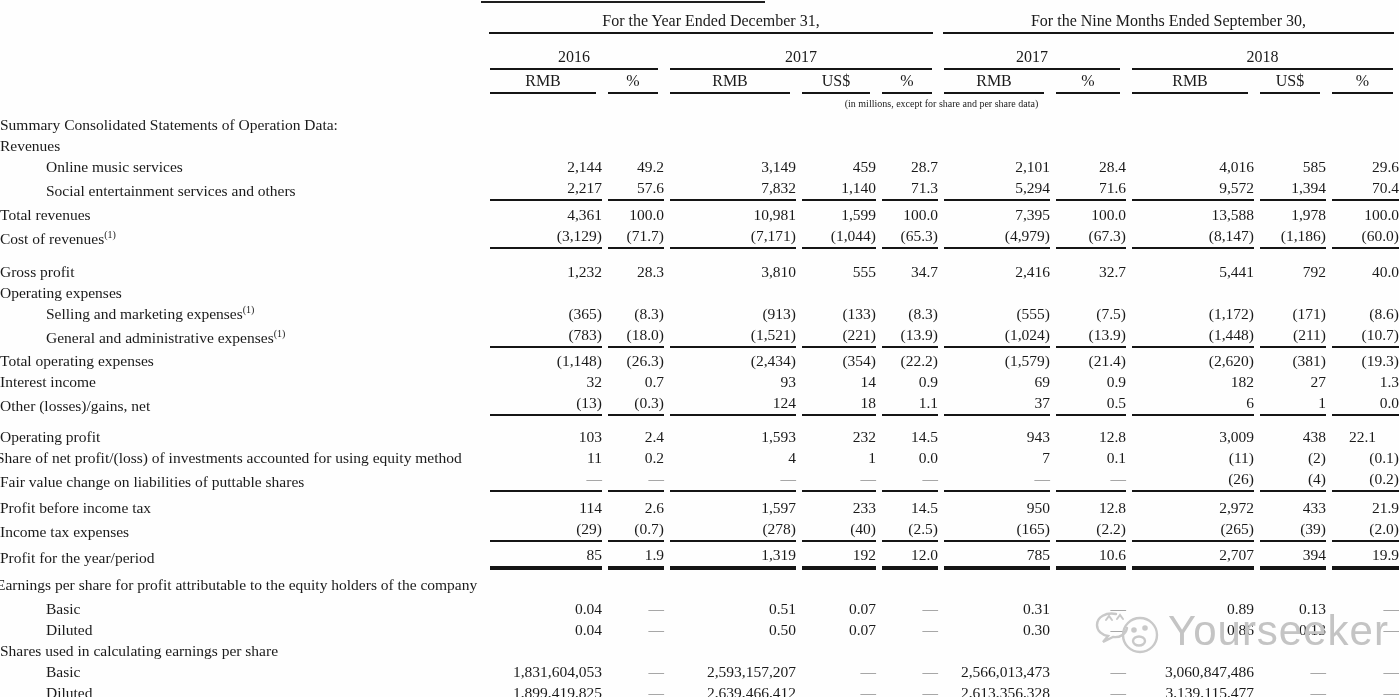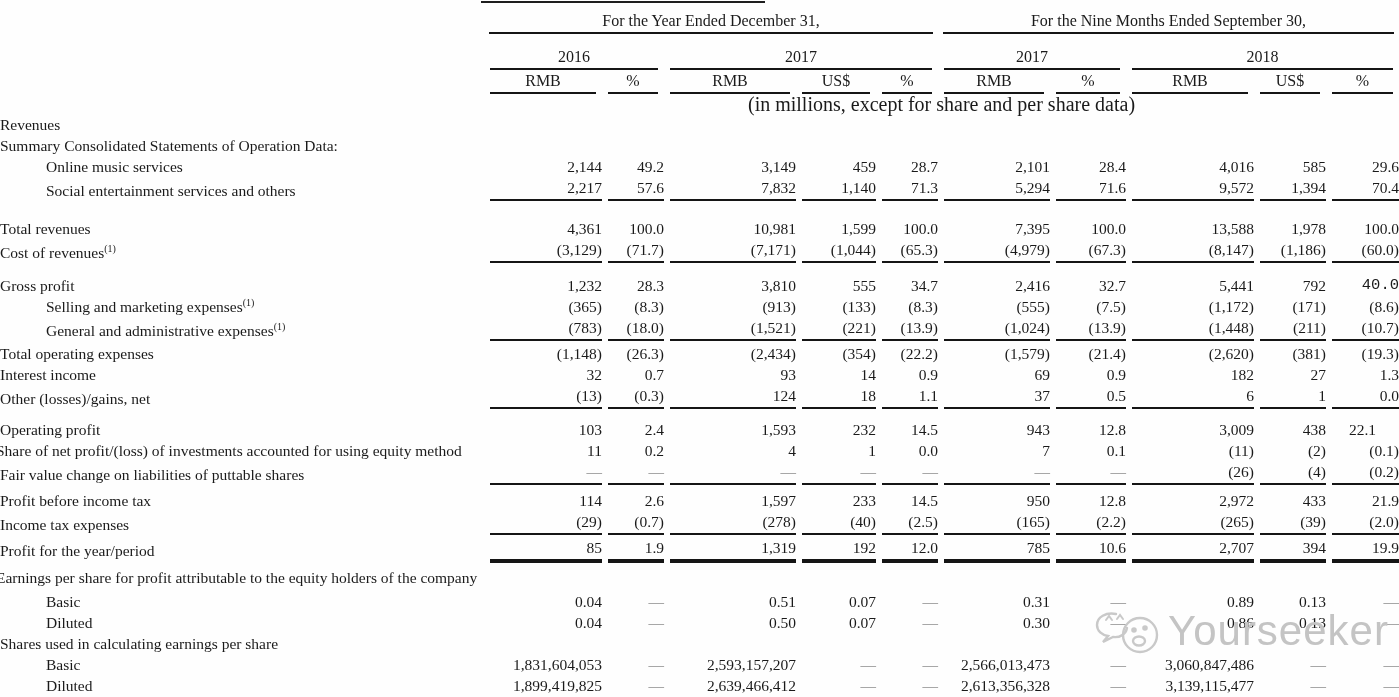"(in millions, except for share" tr.noterow th { font-size: 20px -> 10px }
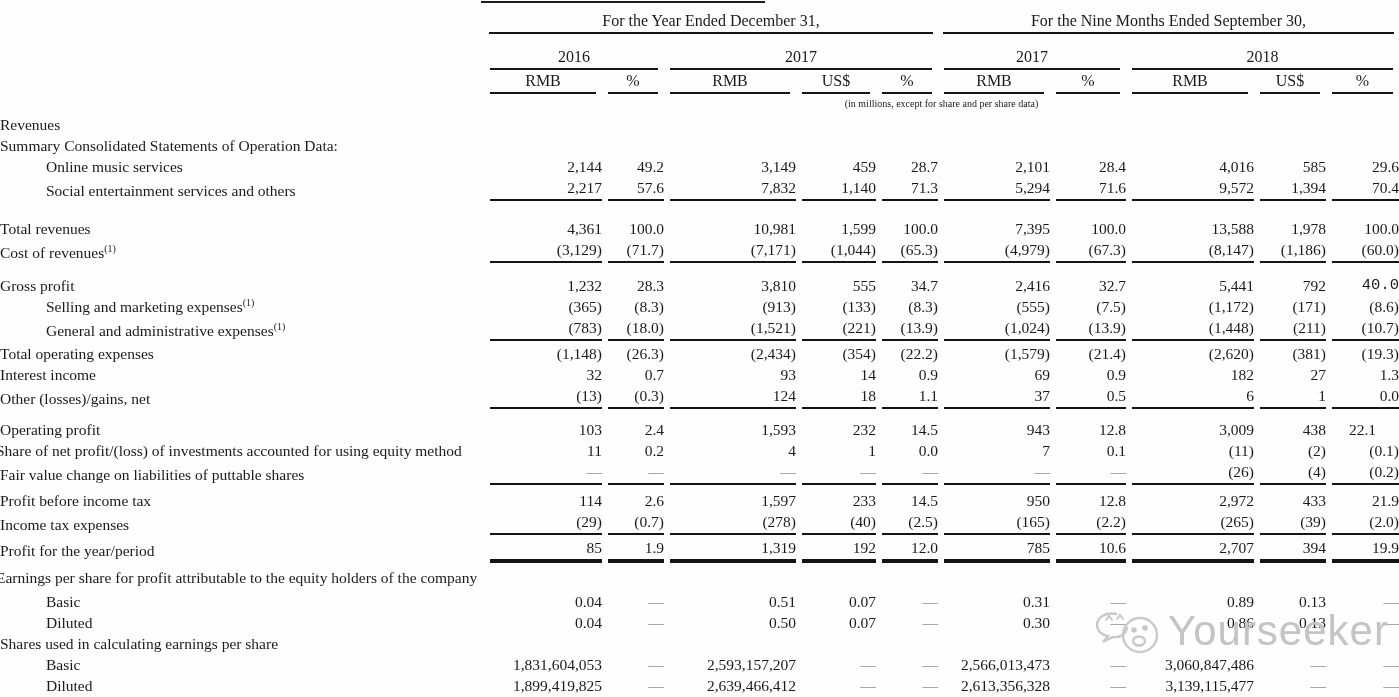"Revenues" tr { order: before "Summary Consolidated Statements of" -> after "Summary Consolidated Statements of" }
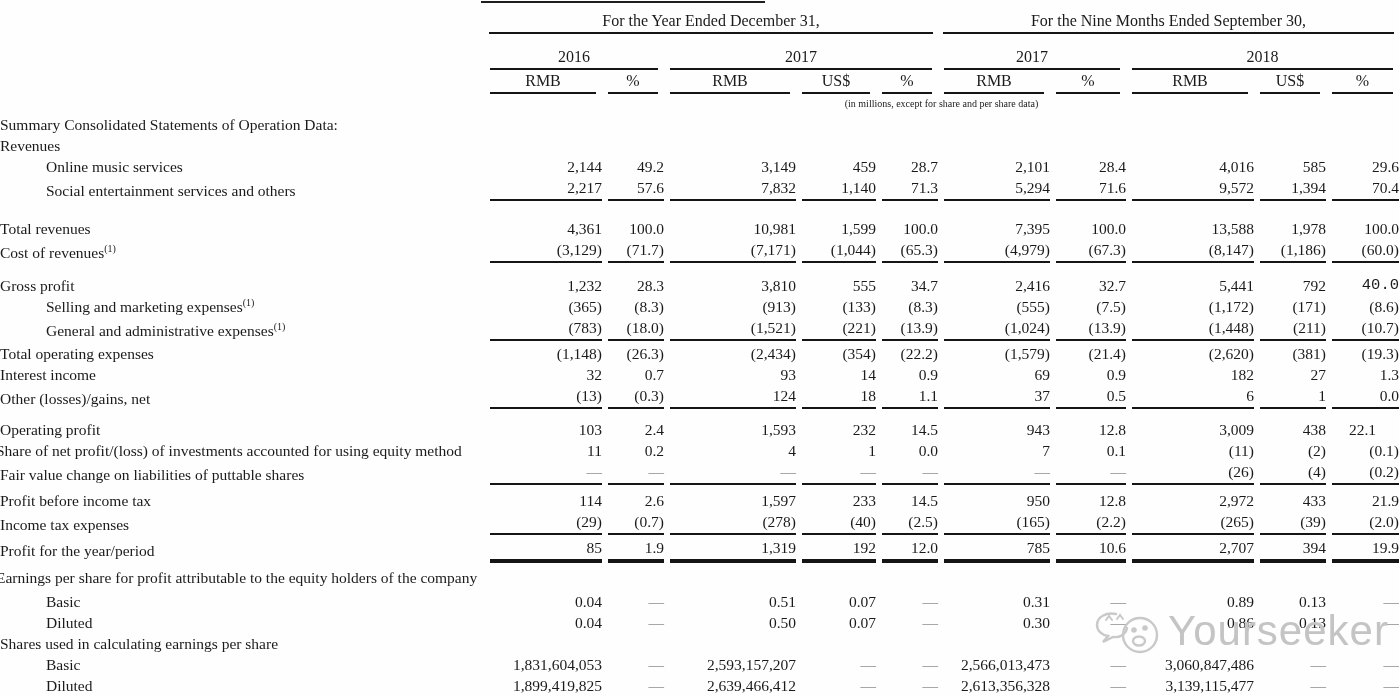"7,395" td.num { padding-top: 17px -> 3px }
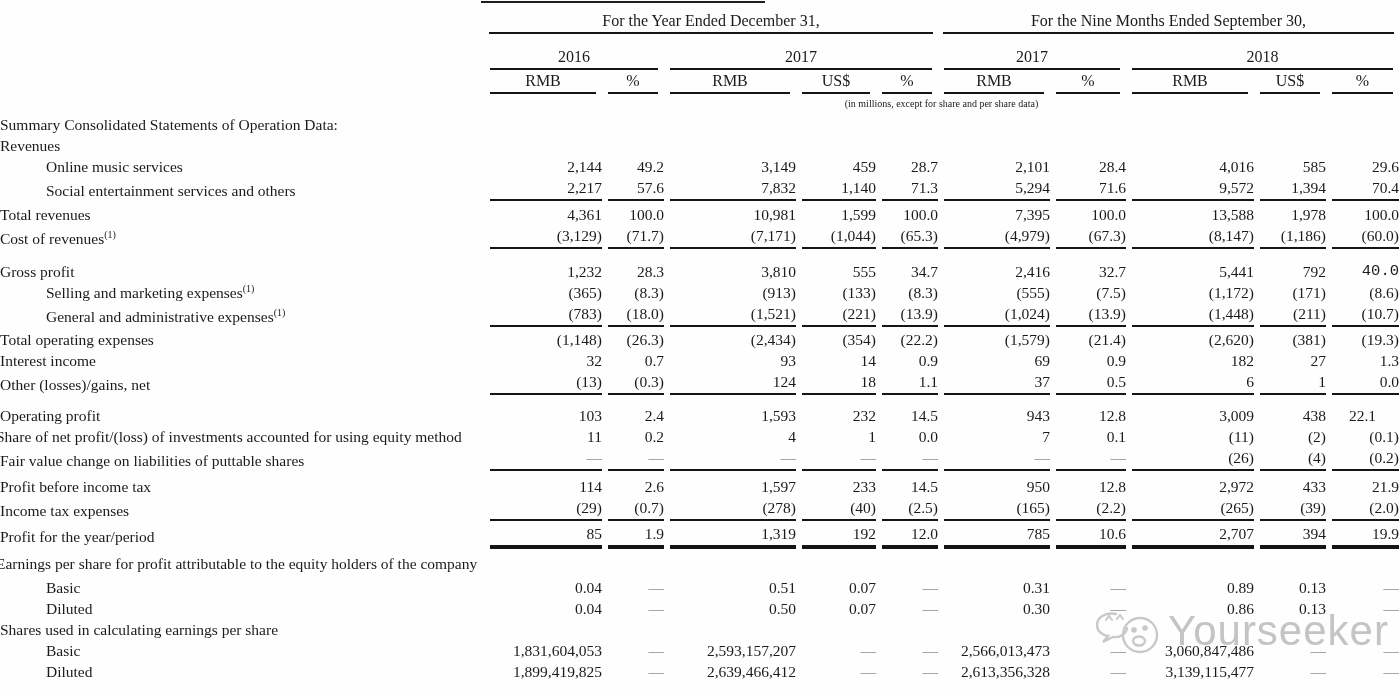"40.0" td.num { font-family: Liberation Mono, monospace -> none }
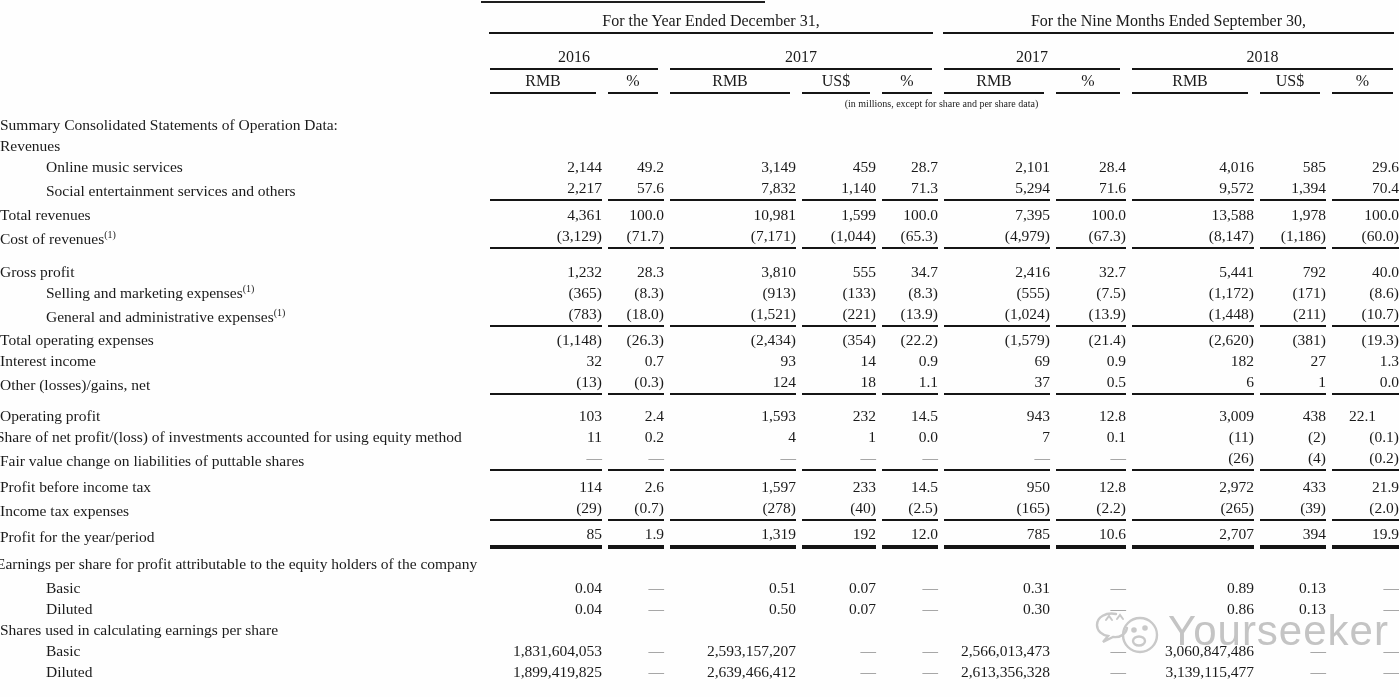"Operating expenses" tr { html: none -> <tr> <td><span>Operating expenses</span></td> <td></td> <td></td> <td></td> <td></td> <td></td> <td></td> <td></td> <td></td> <td></td> <td></td> </tr> }
